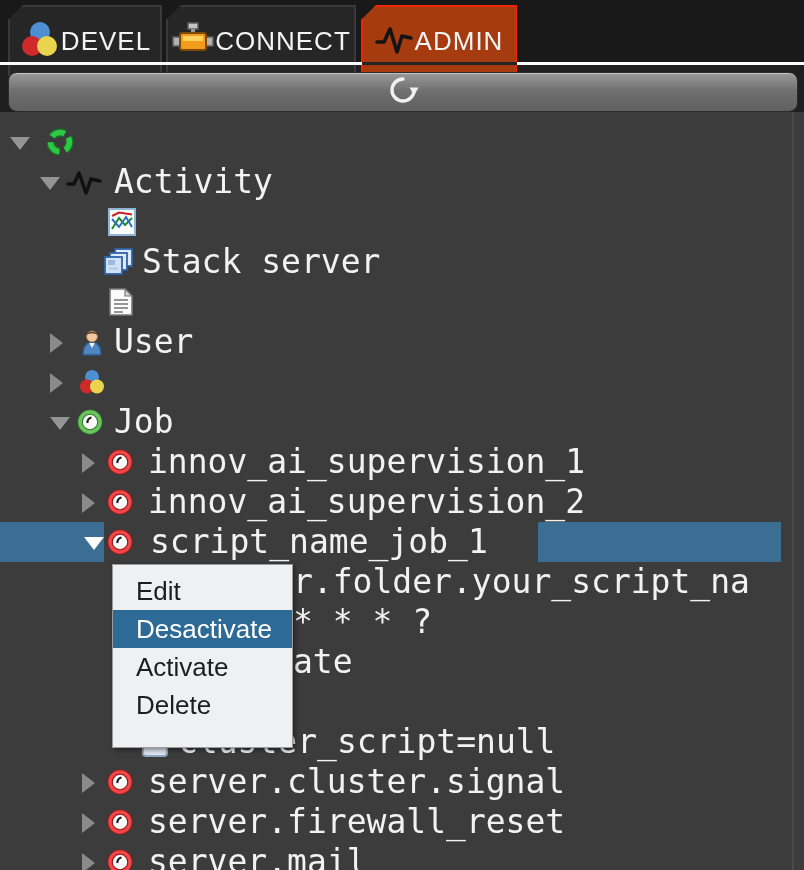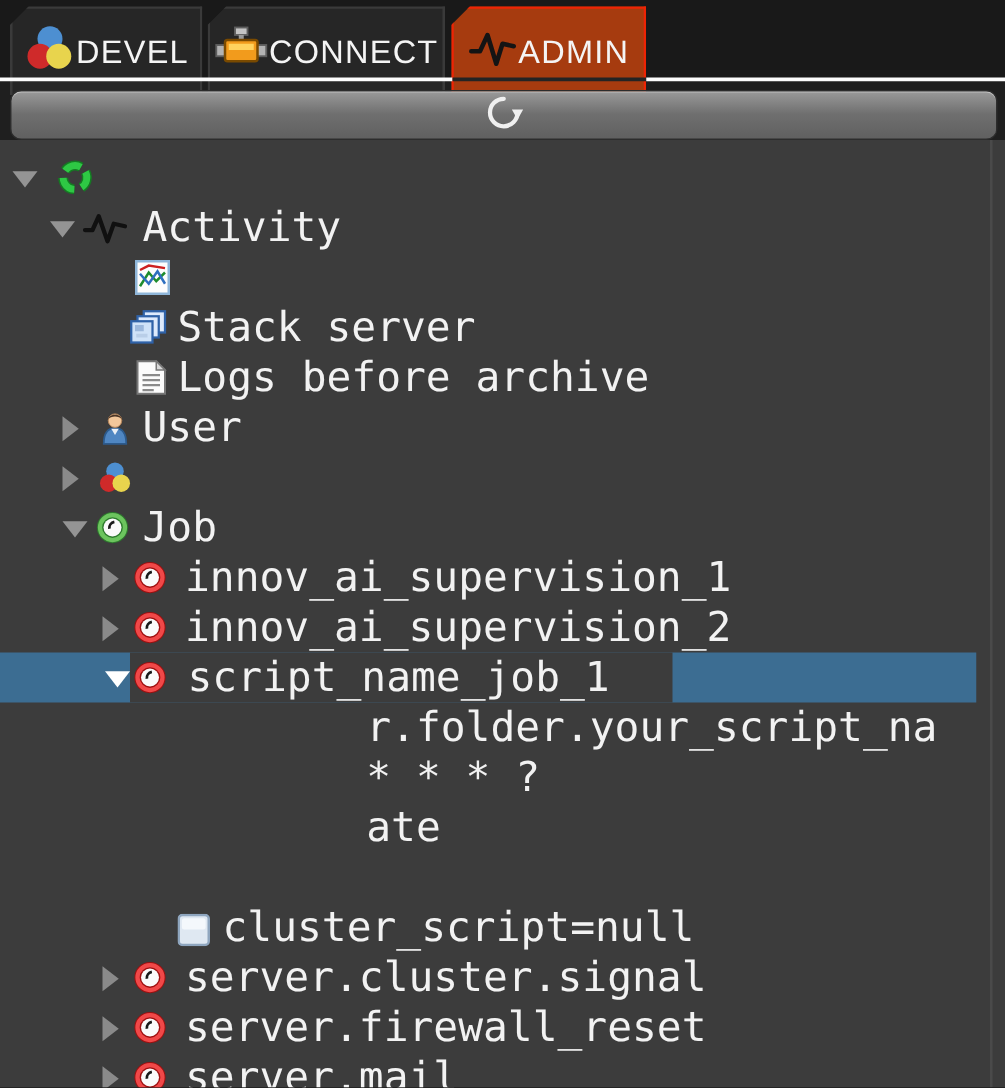"Logs before archive" span.lb { html: <span>Logs before archive</span> -> none }
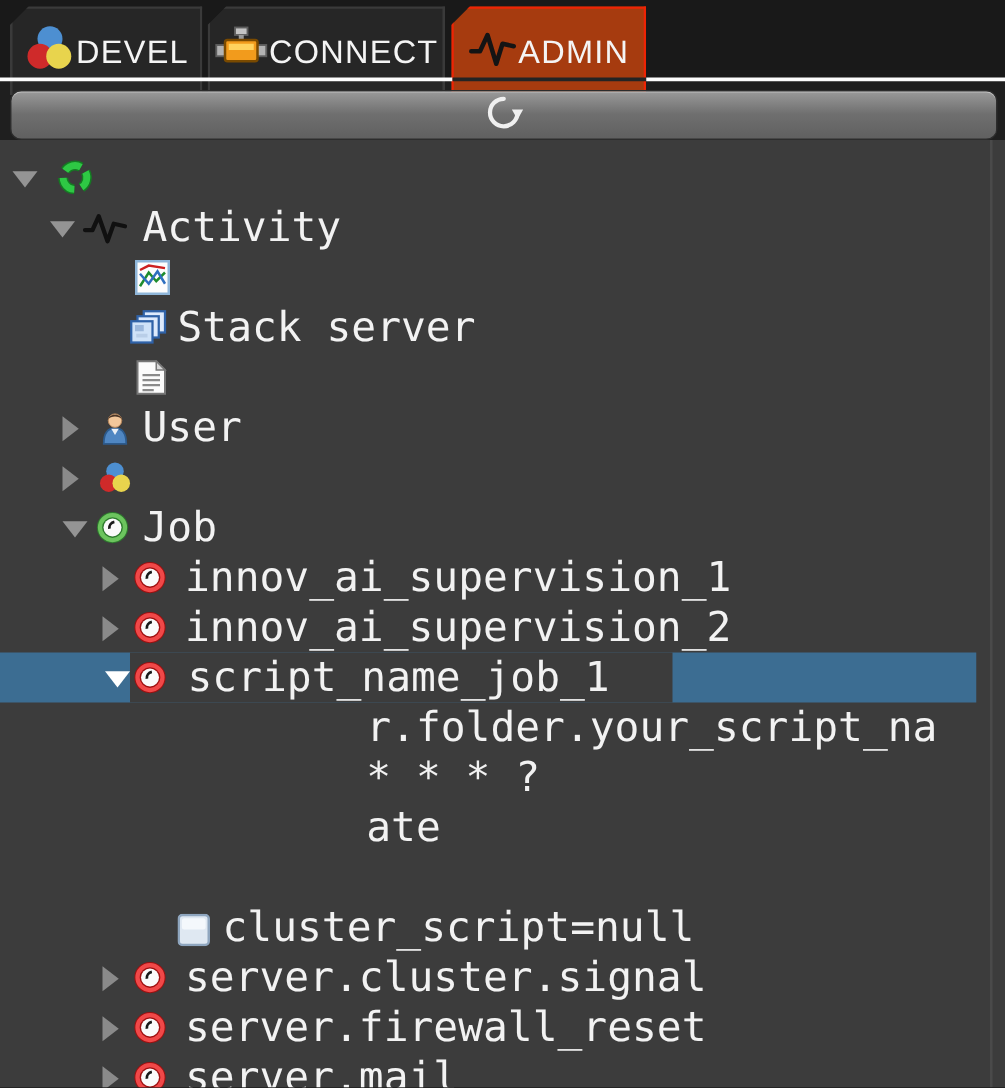"Edit" div.menu { html: none -> <div> <div>Edit</div> <div>Desactivate</div> <div>Activate</div> <div>Delete</div> </div> }
